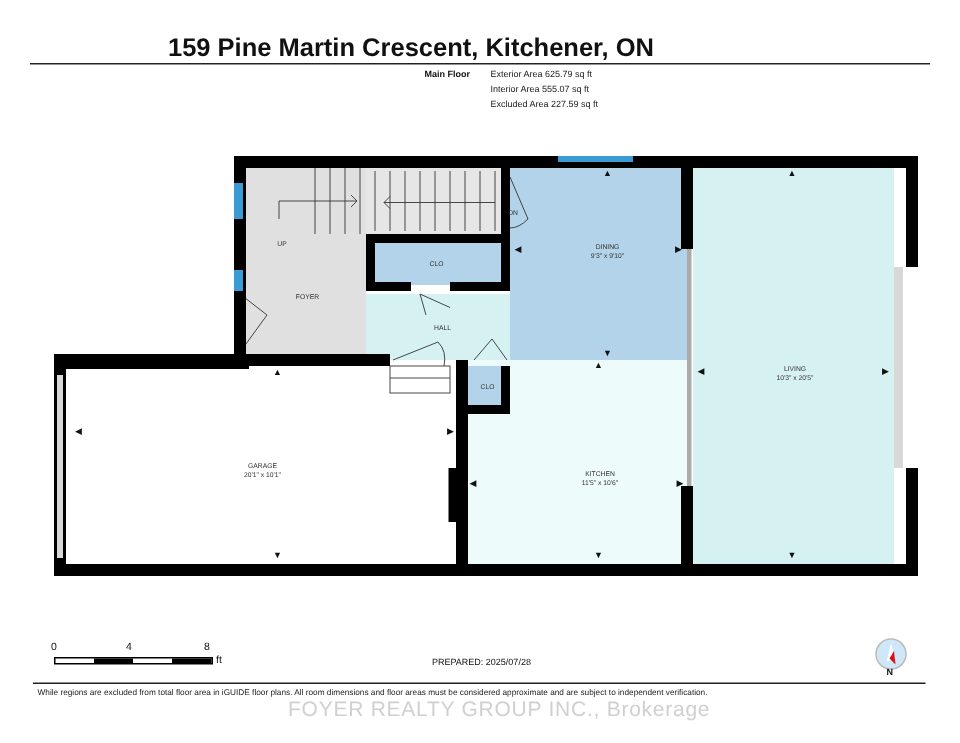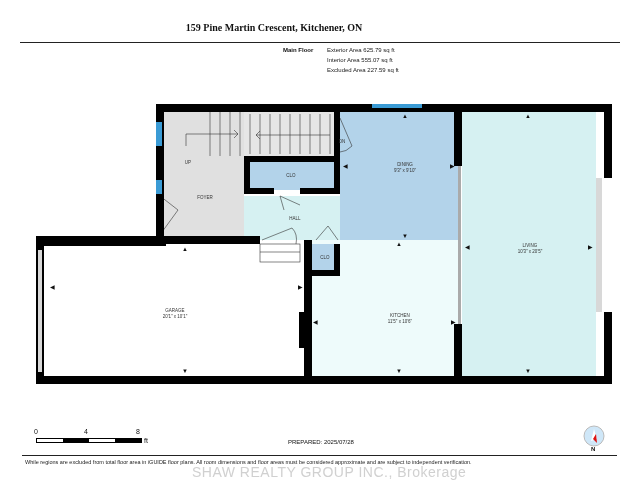"159 Pine Martin Crescent, Kitchener," .title { font-family: Liberation Serif, serif -> none; font-size: 10px -> 17px }
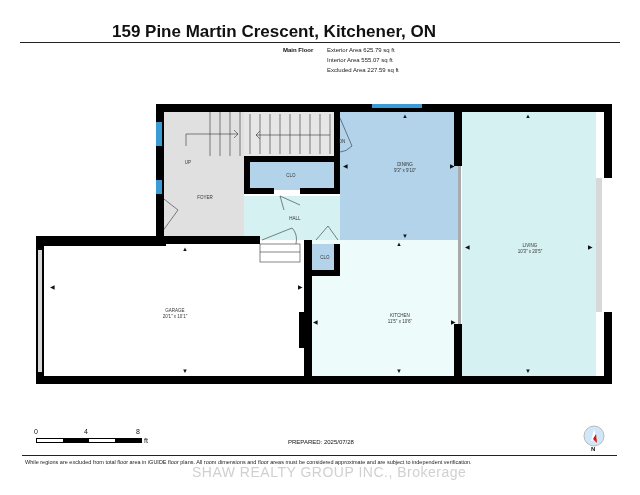"SHAW REALTY GROUP INC., Brokerage" div.watermark { text: SHAW -> FOYER }
